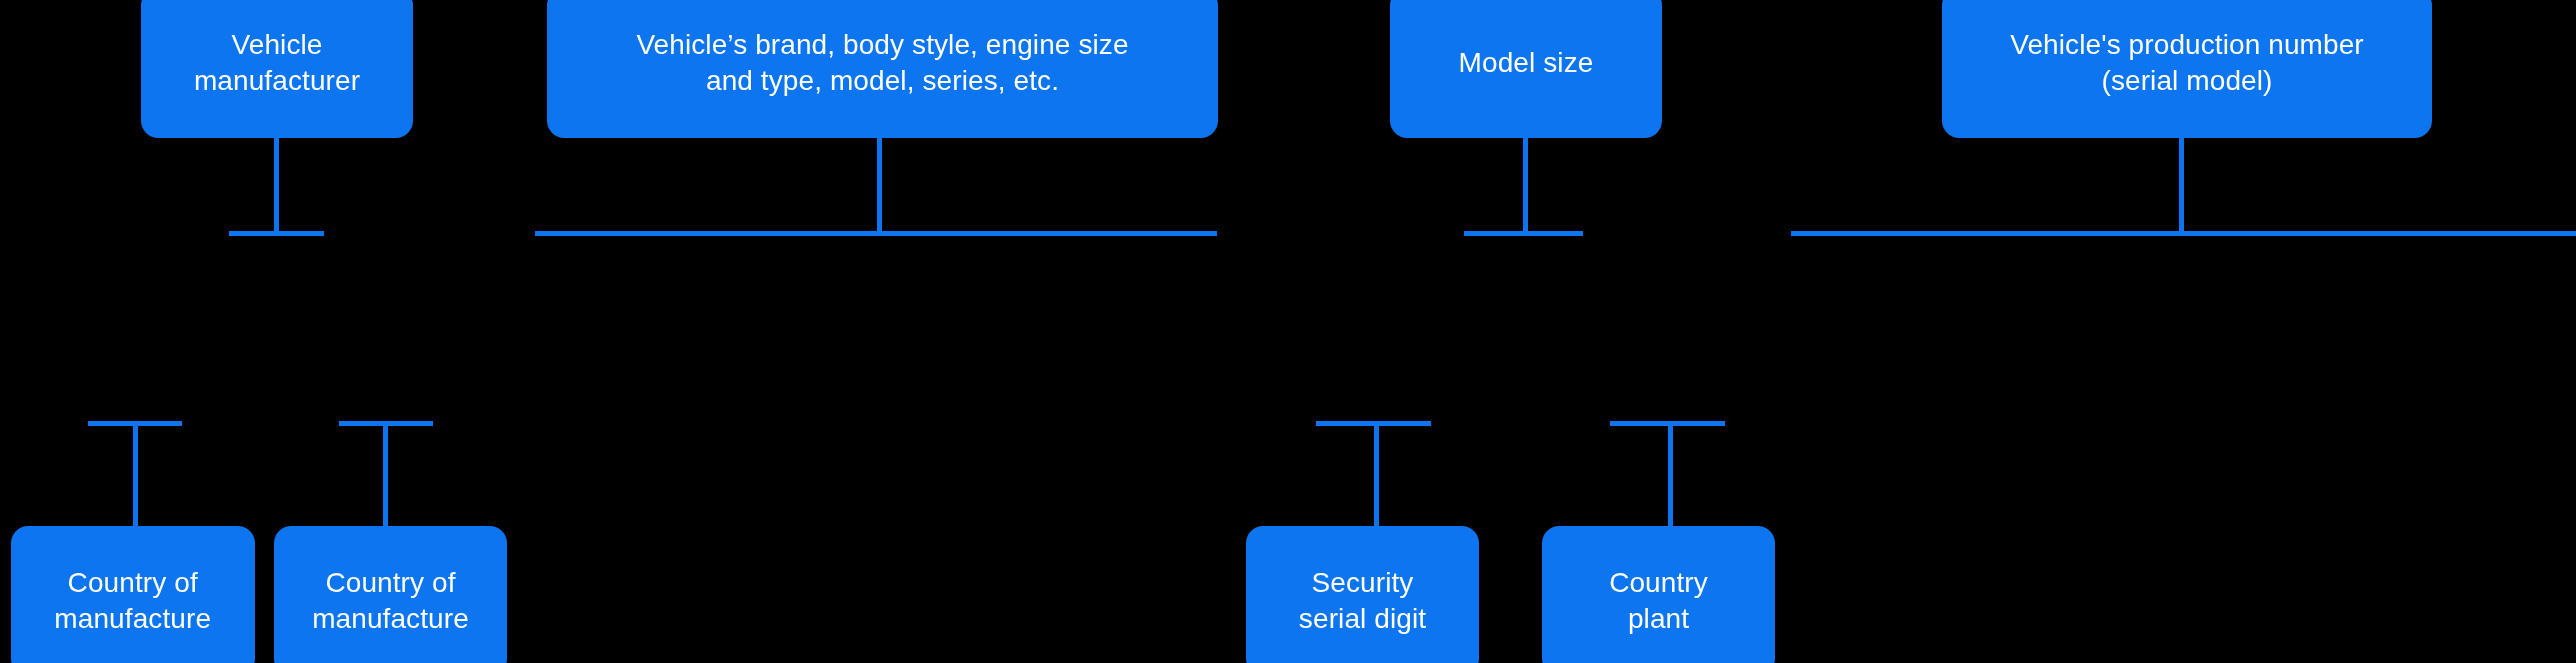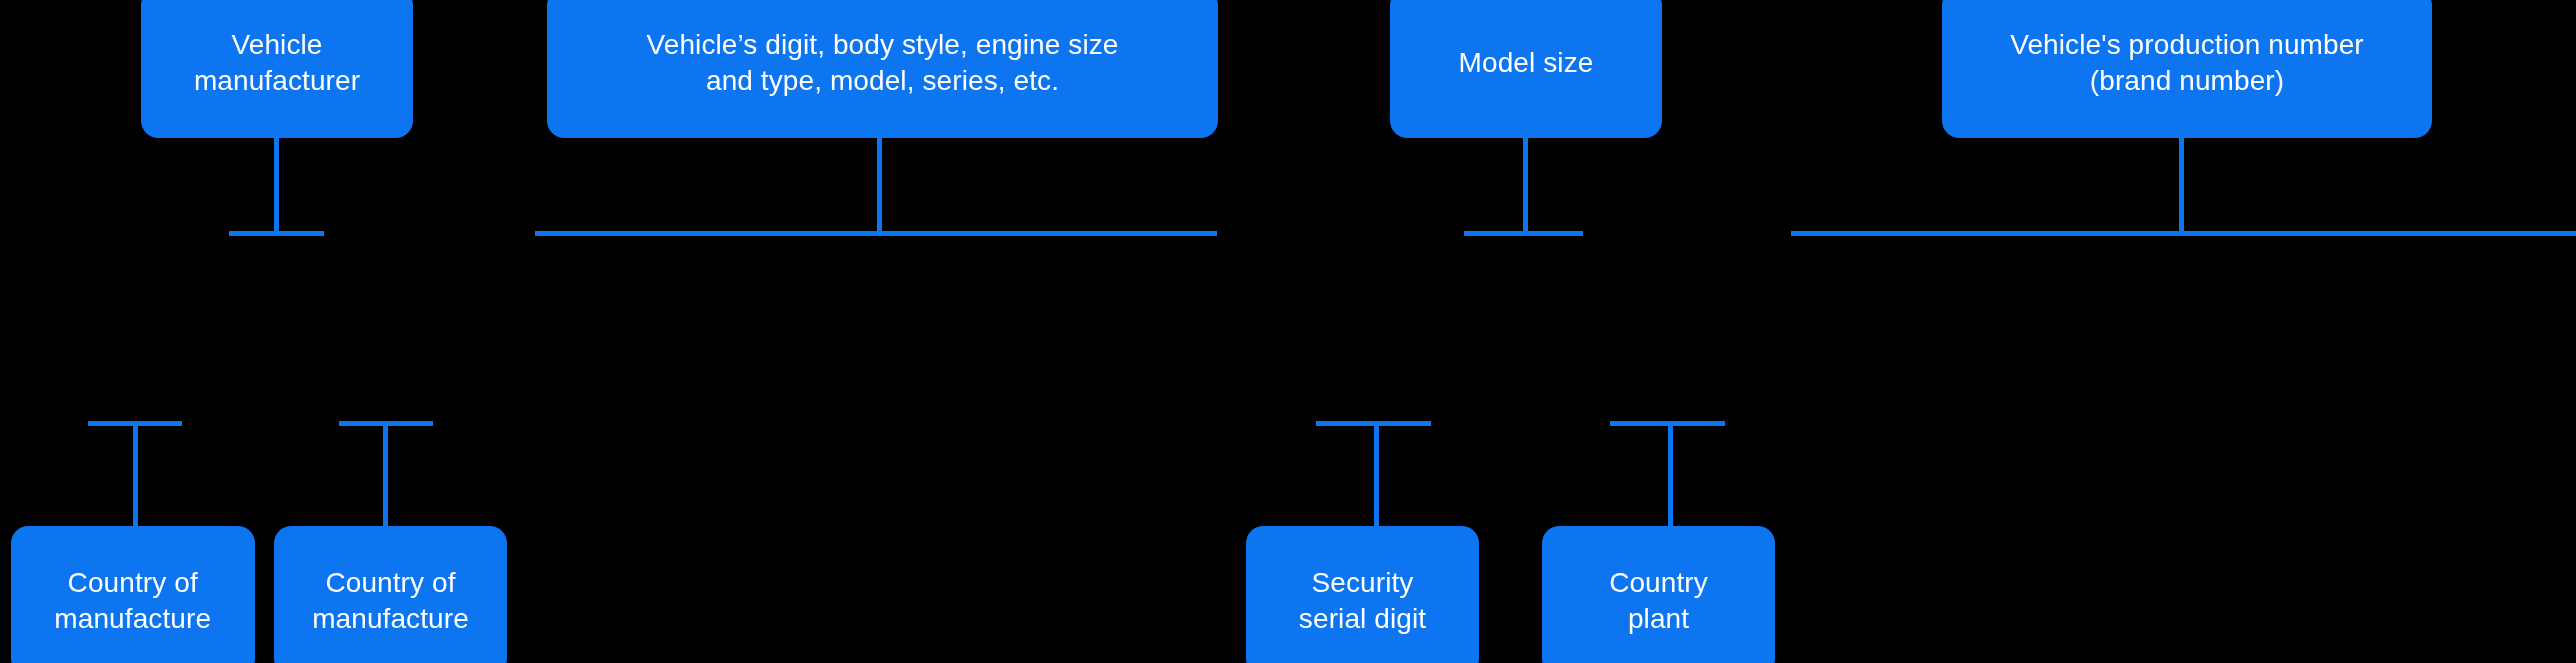"Vehicle’s digit, body style, engine" span.label { text: digit -> brand }
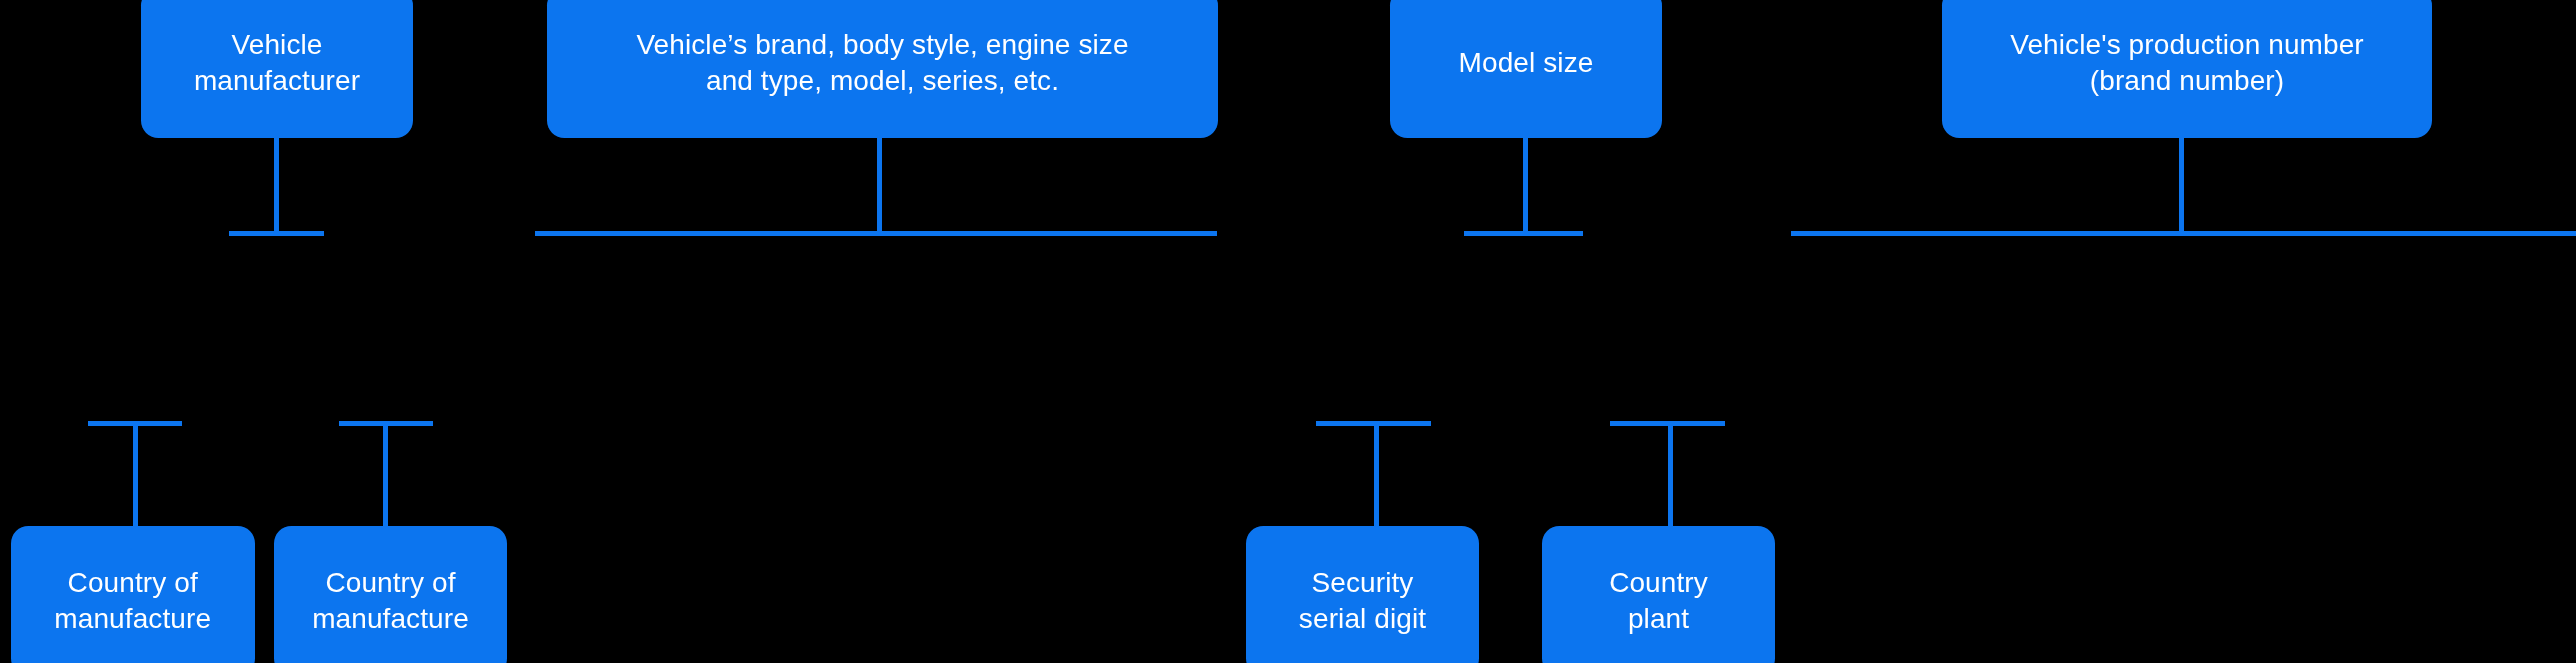"Vehicle's production number" span.label { text: brand number -> serial model }
